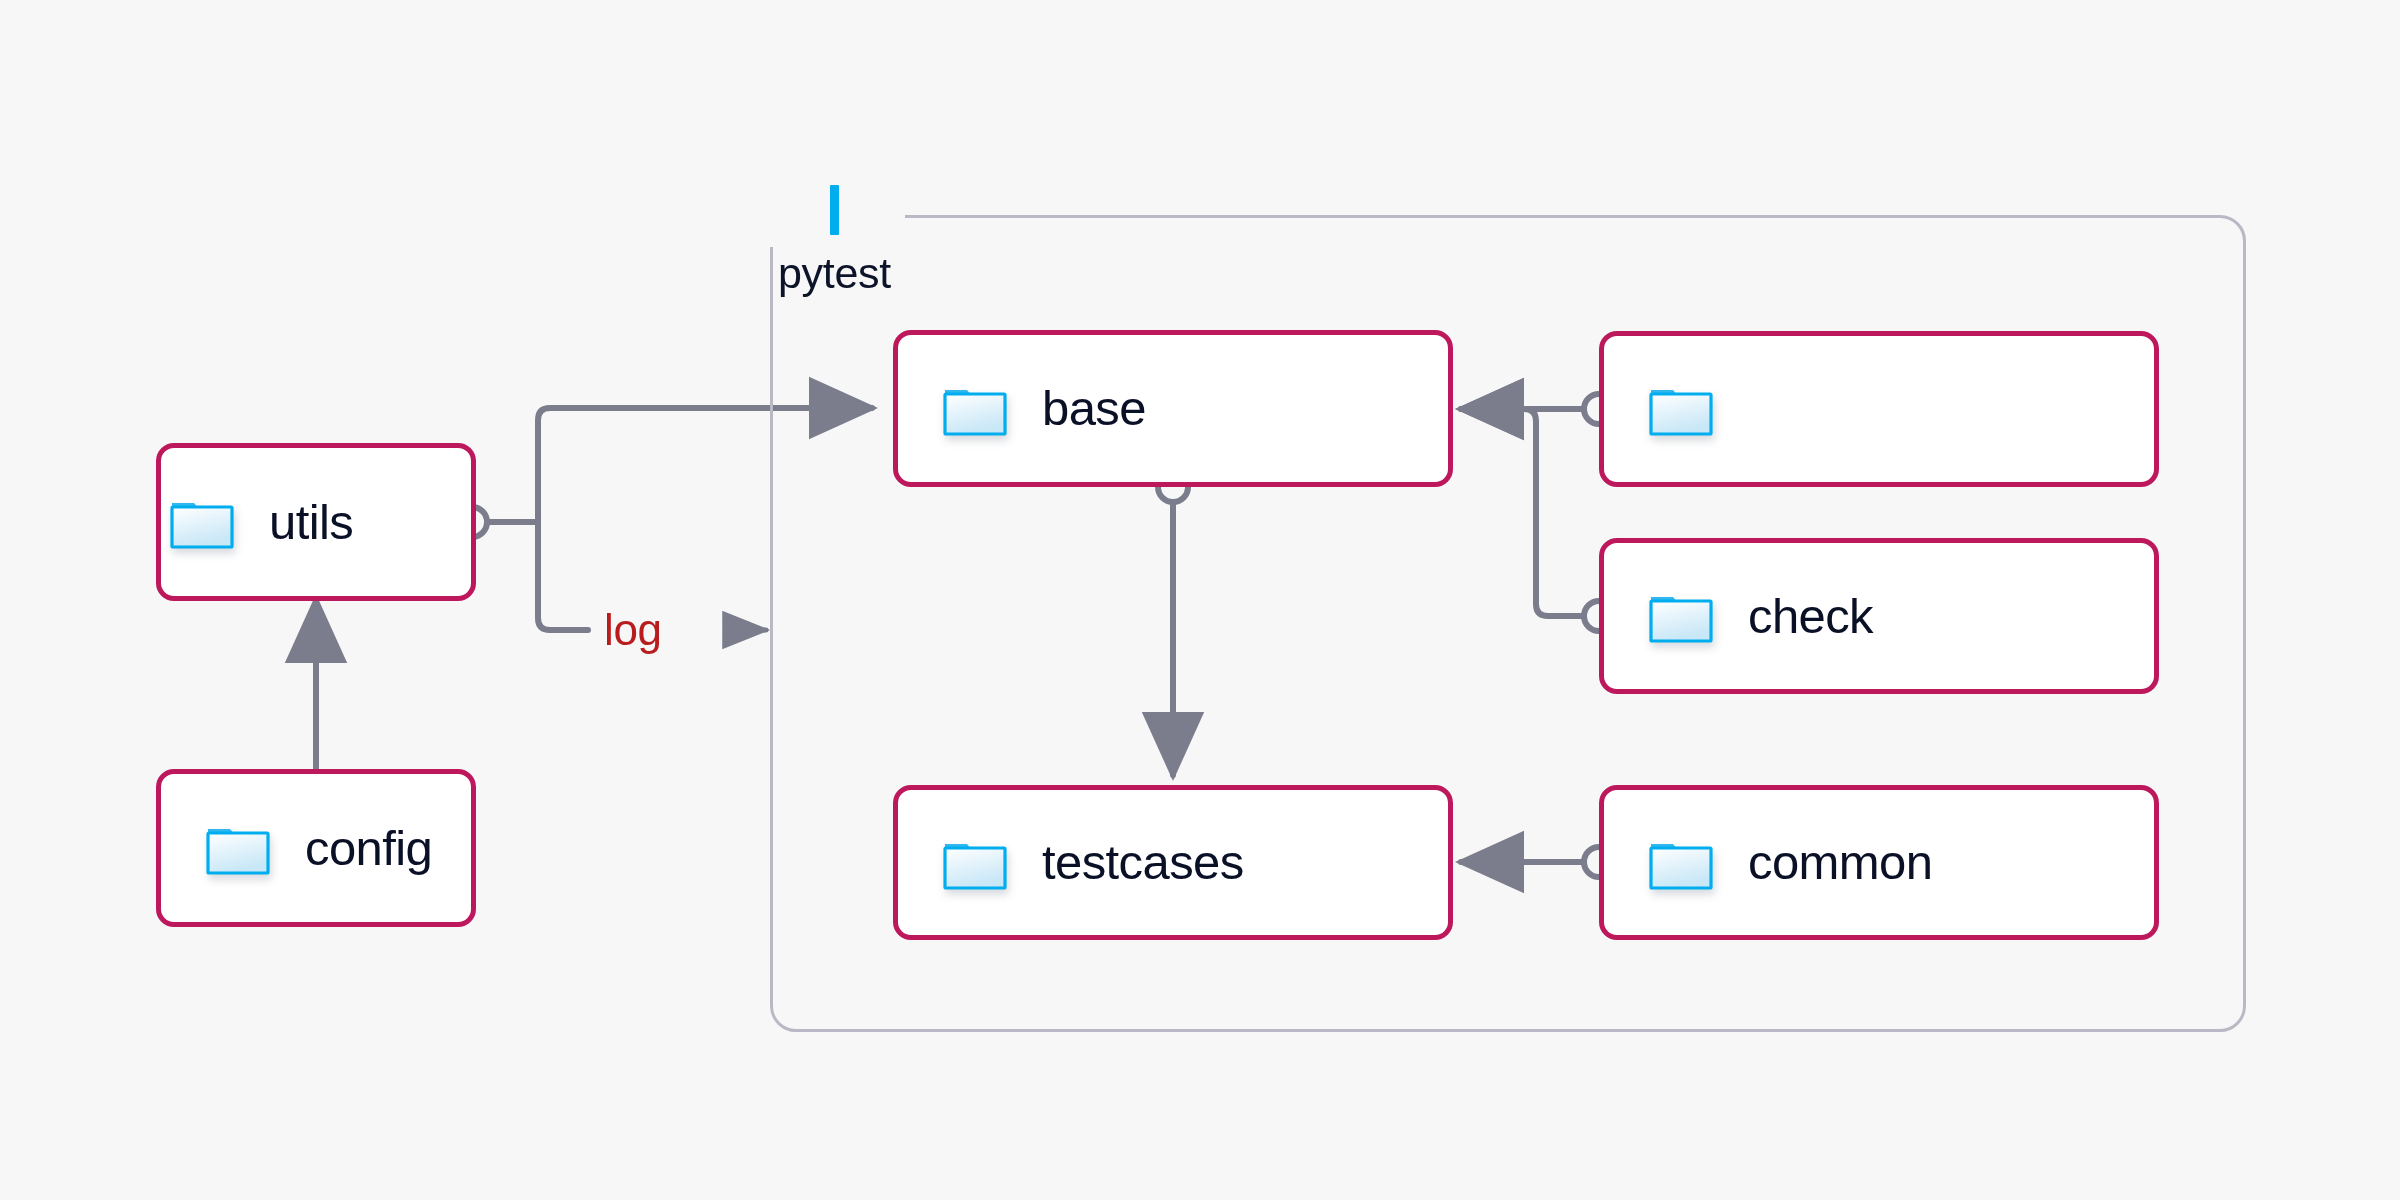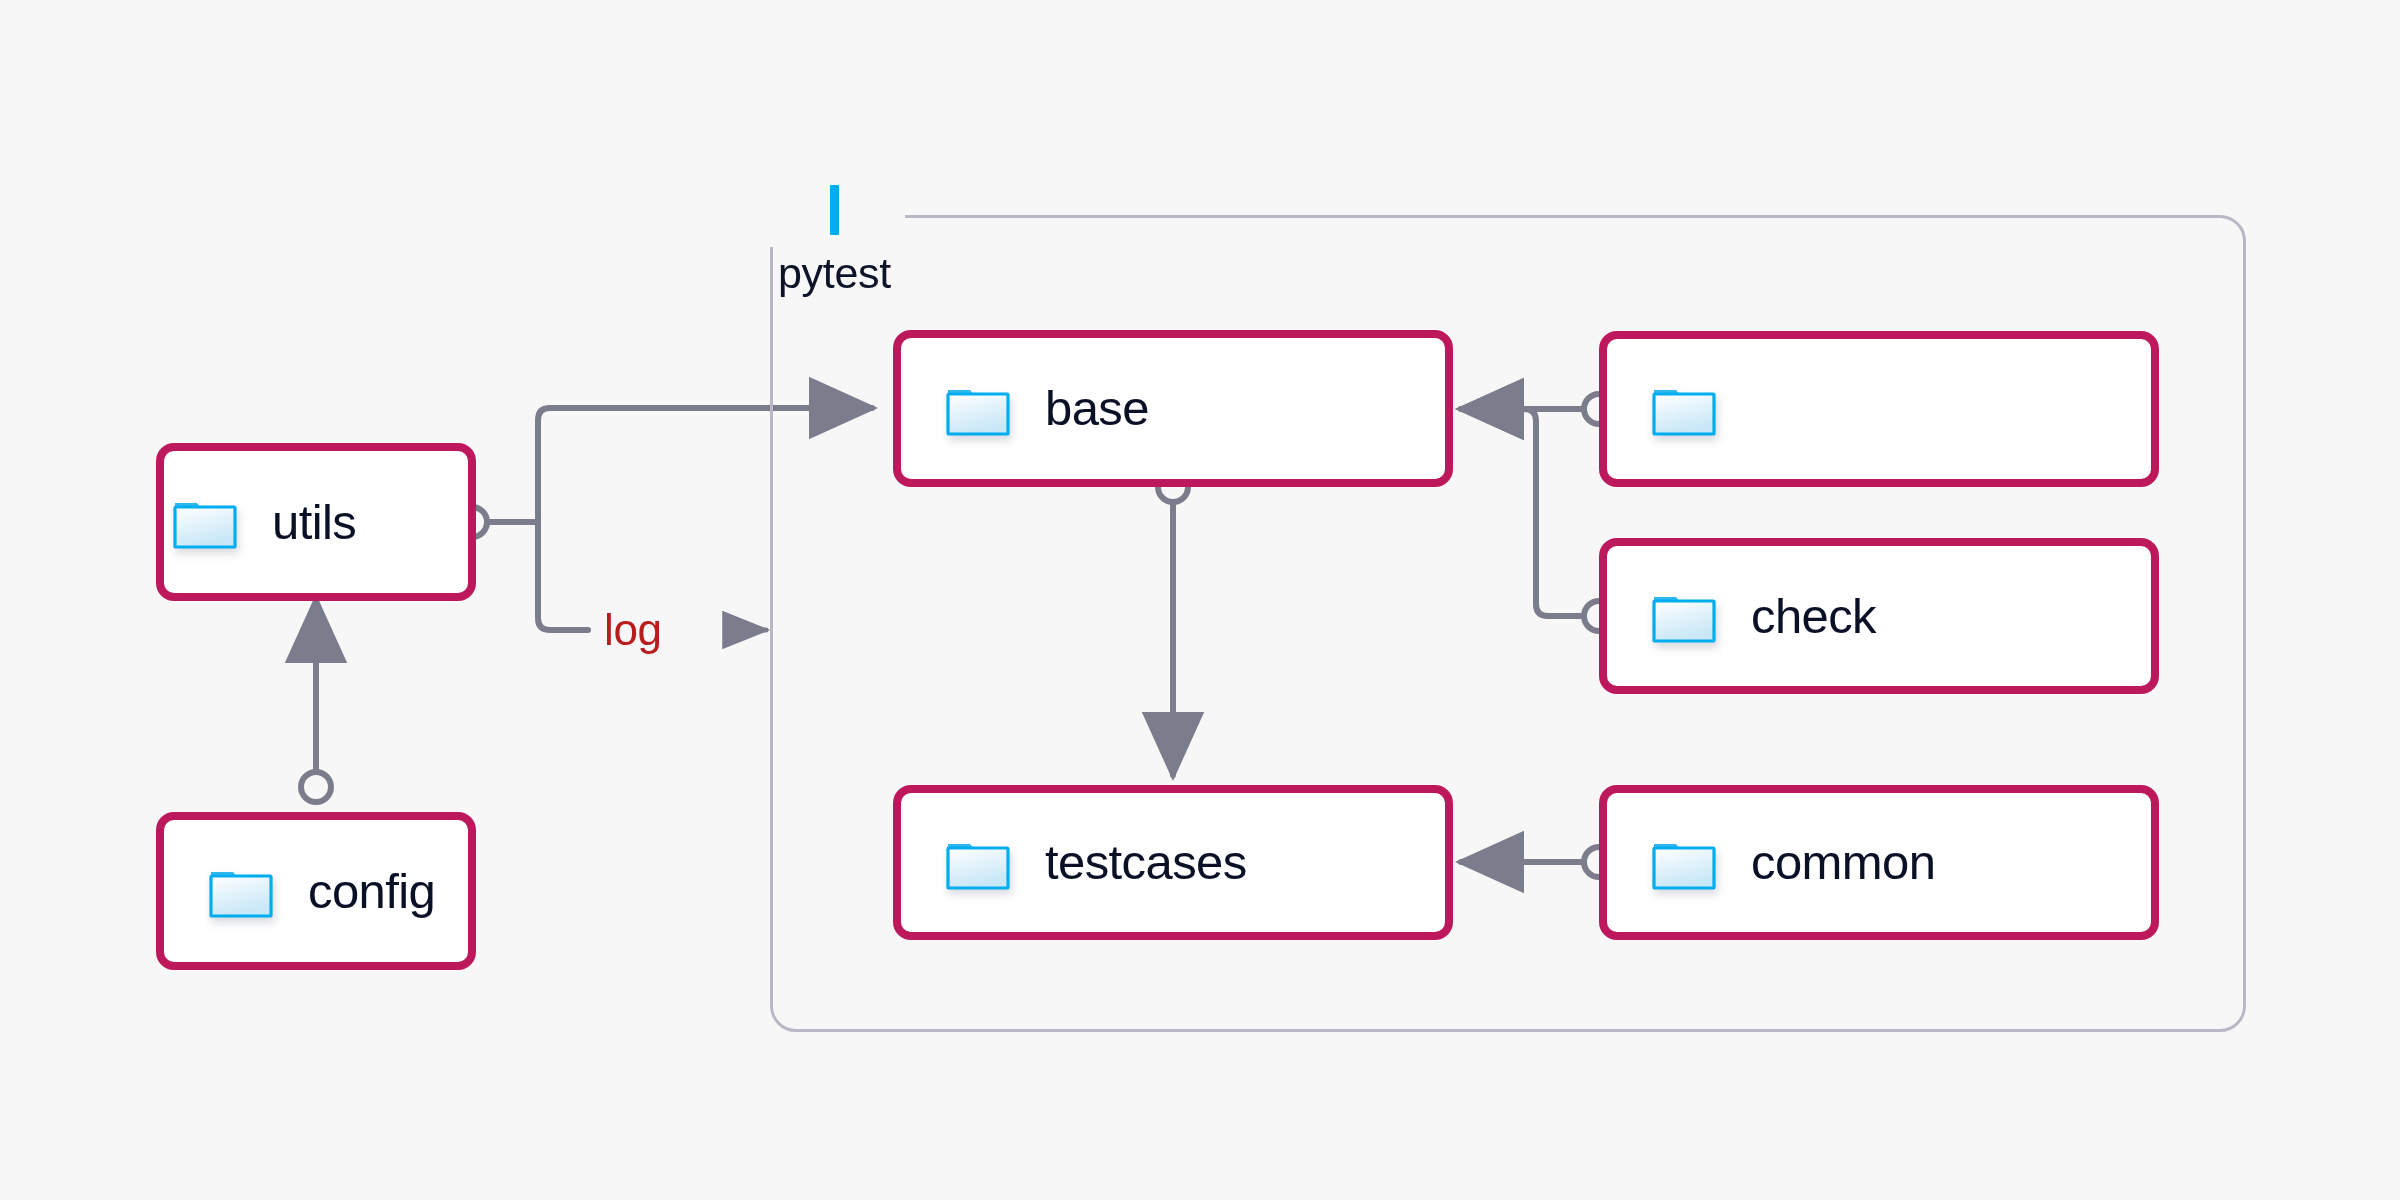"base" .node { border: 8px solid #be185d -> 5px solid #be185d }
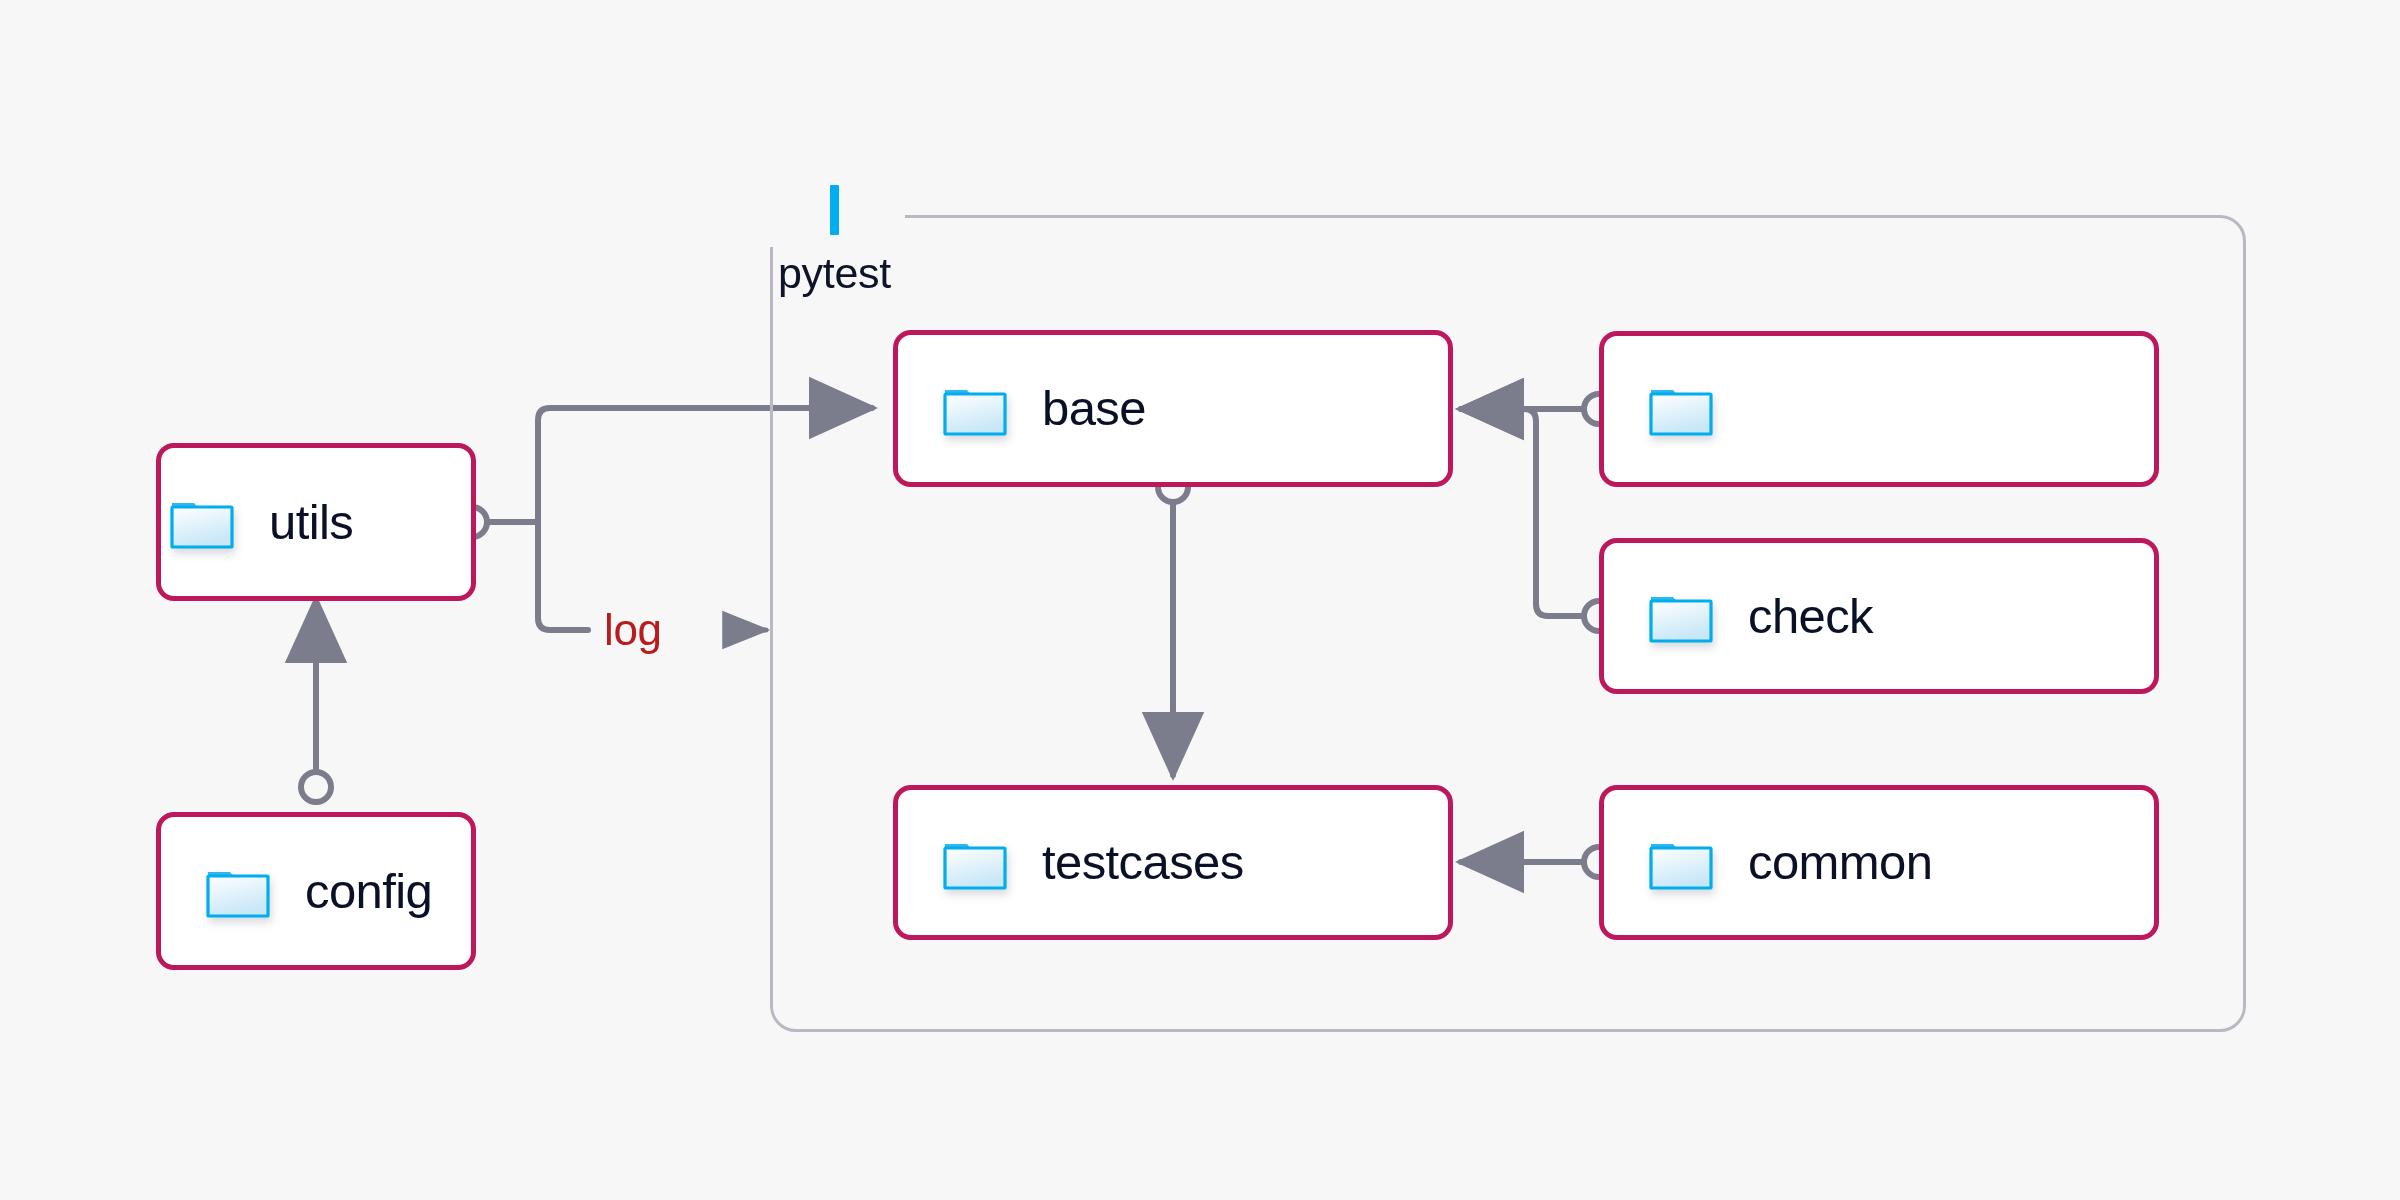"config" div.node { top: 812px -> 769px }
